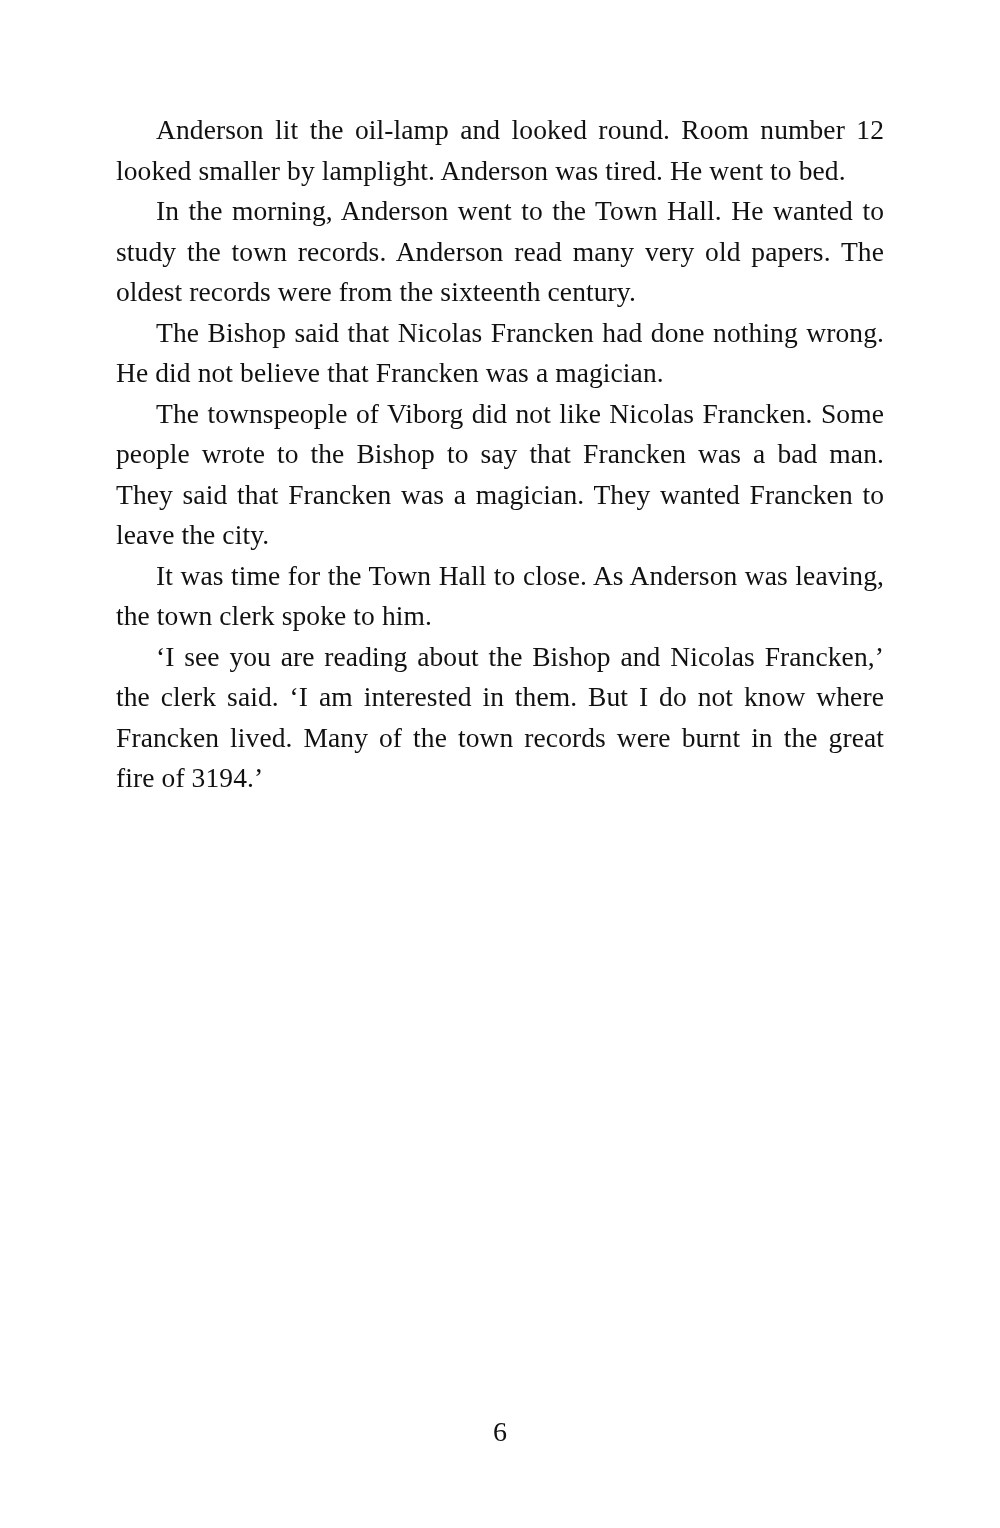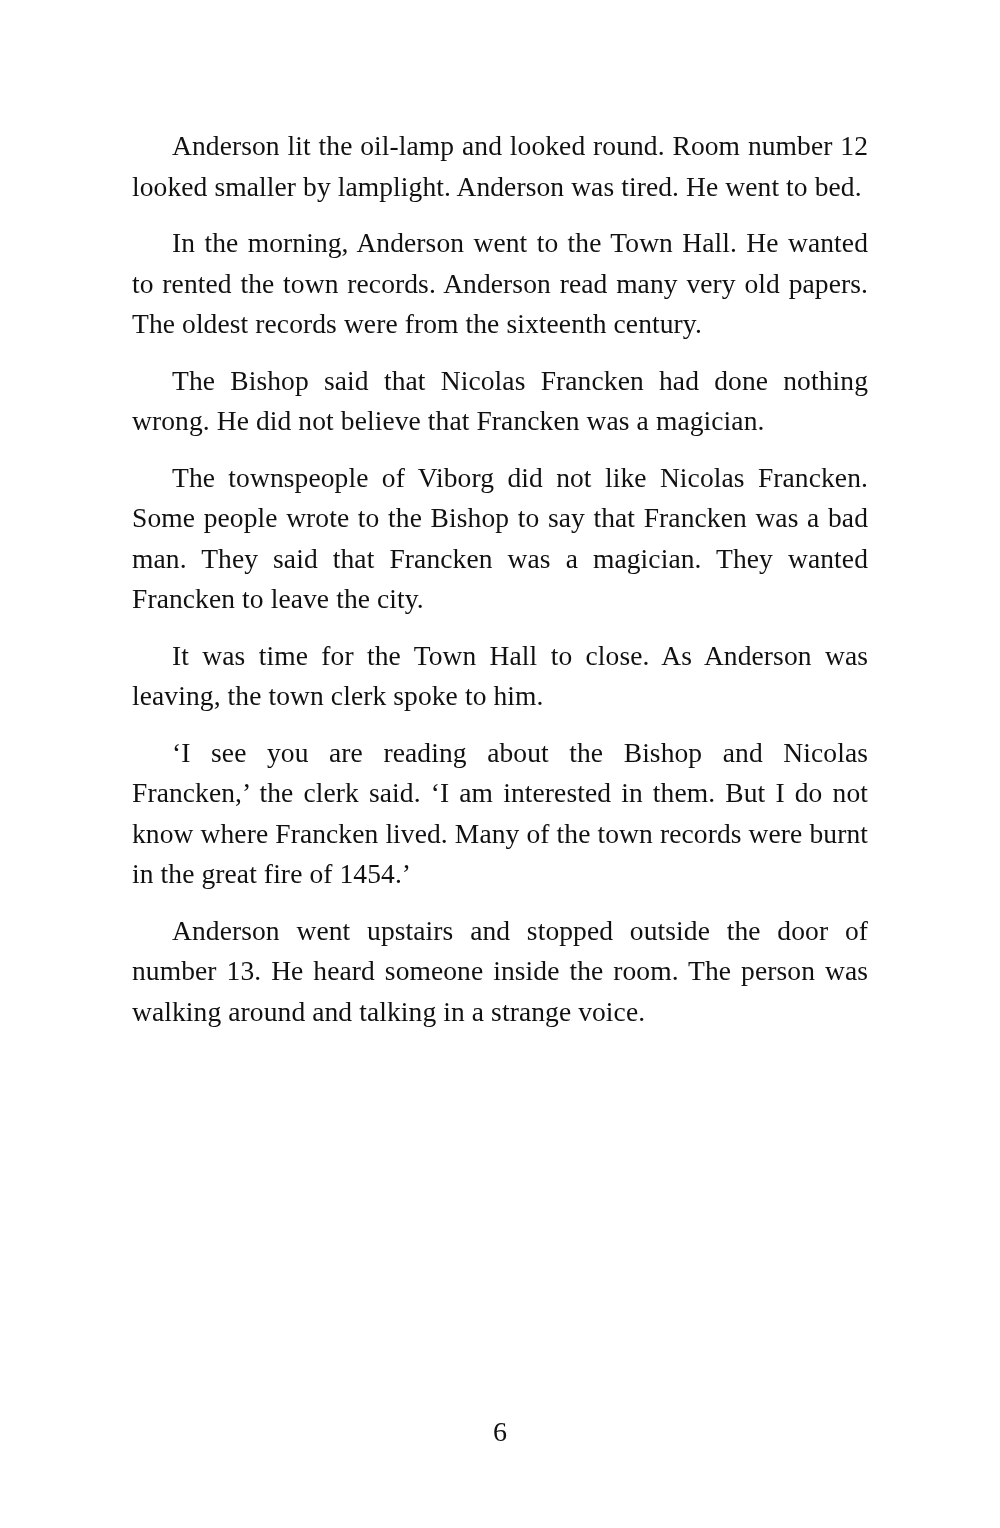"Anderson lit the oil-lamp and" .text-block p { margin: 16px -> 0 }
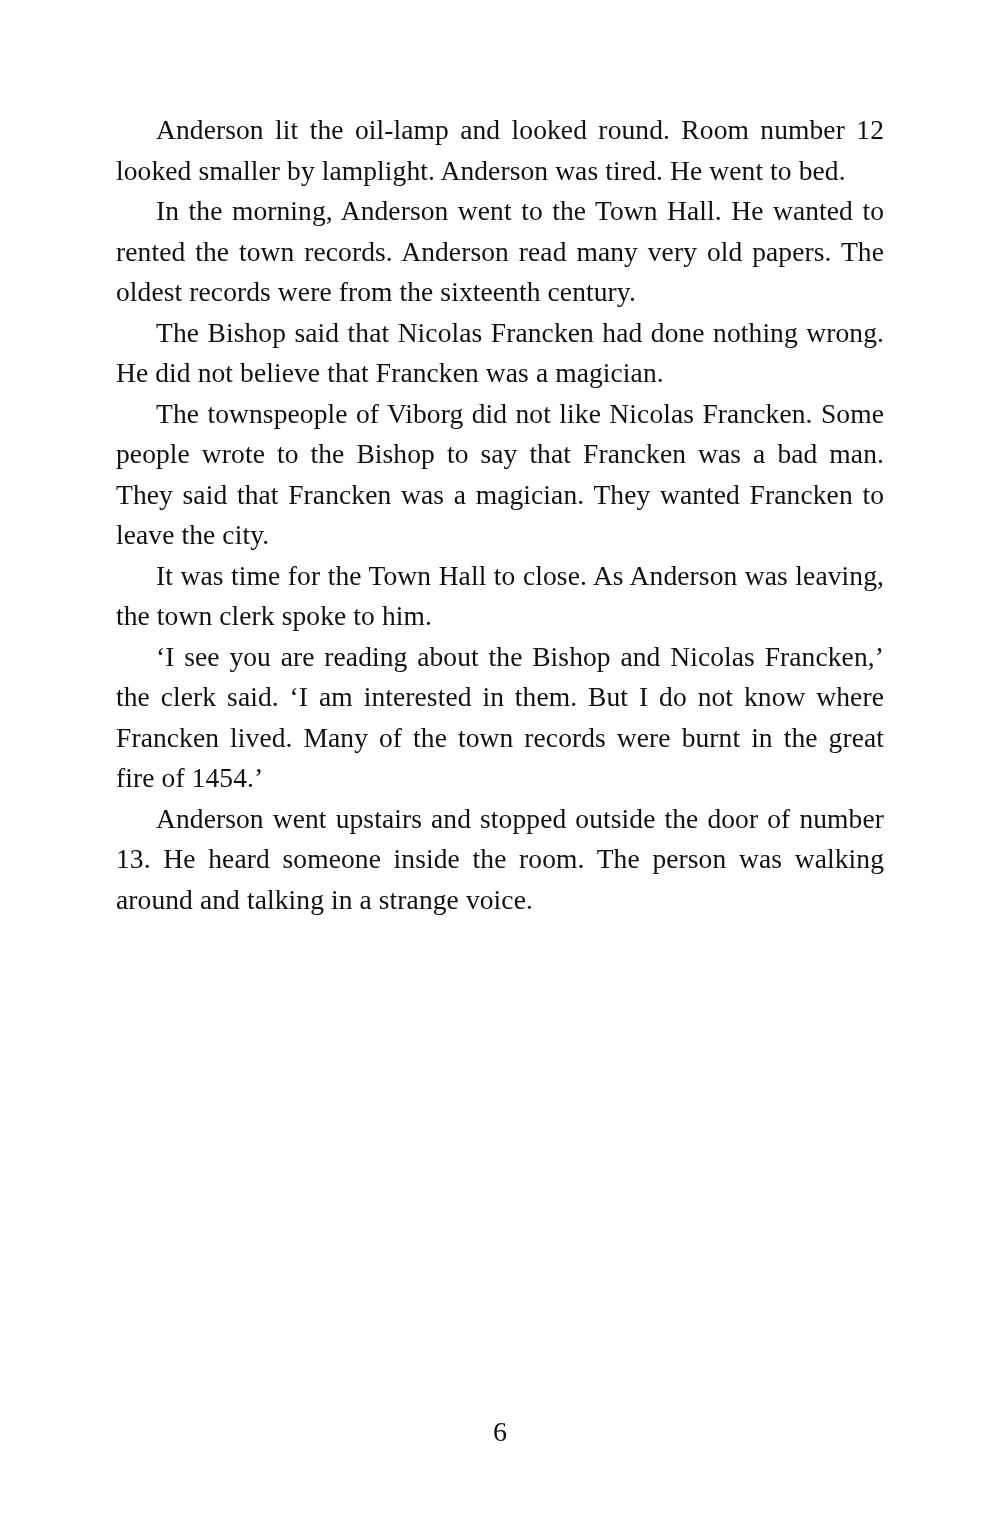"In the morning, Anderson went" p { text: rented -> study }
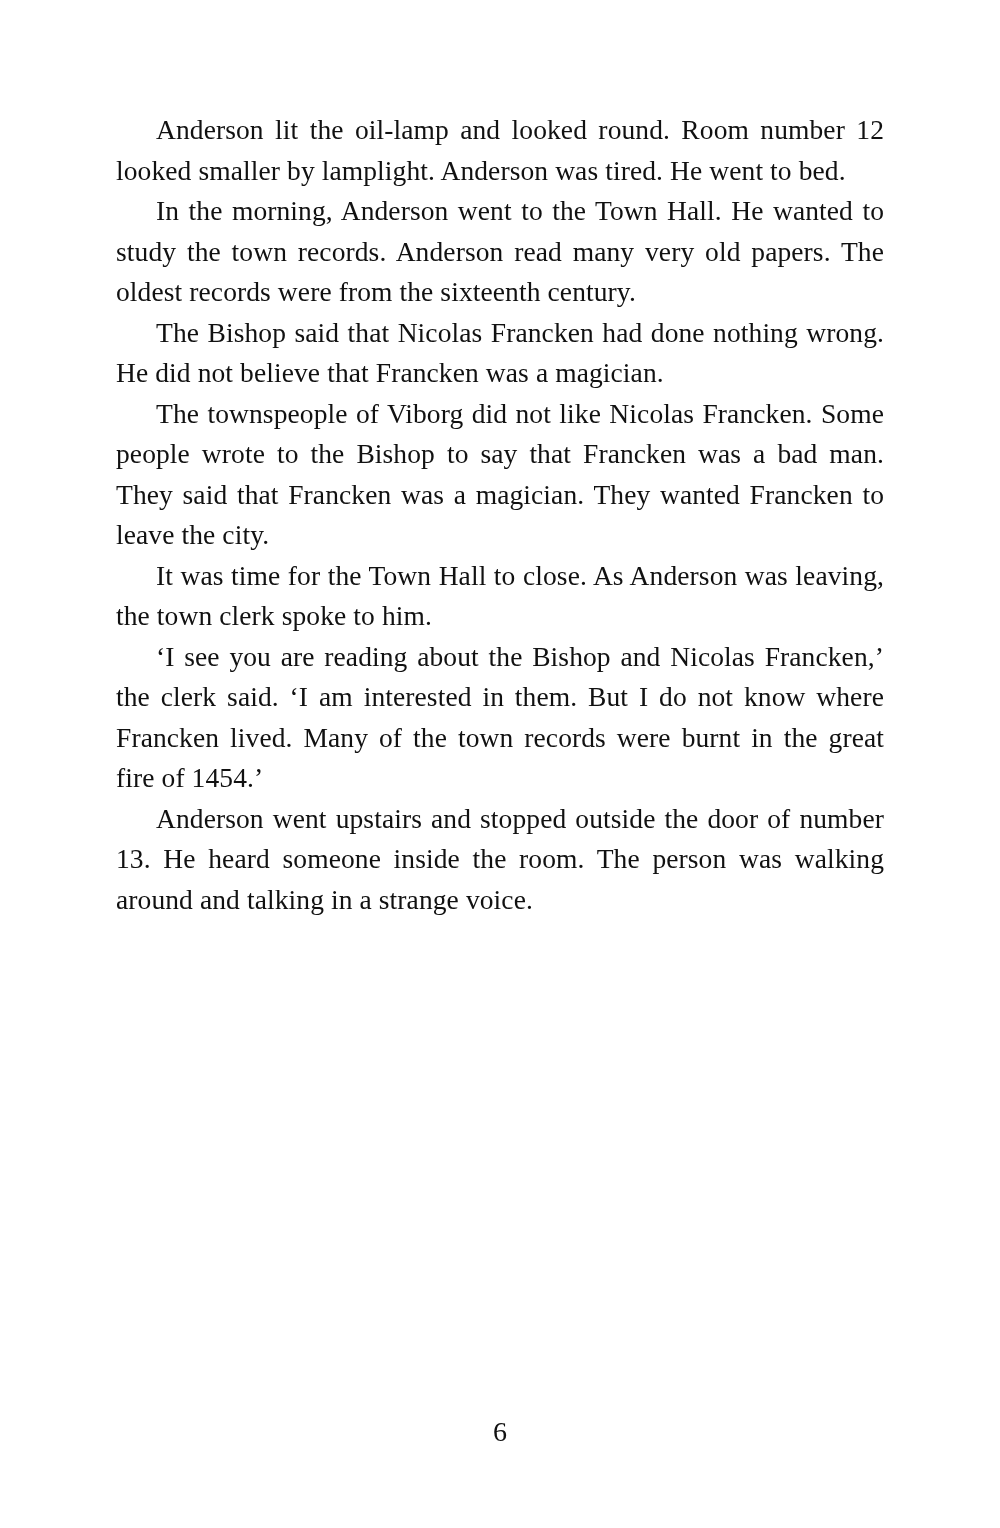"‘I see you are reading" p { text: 1454.’ -> 3194.’ }
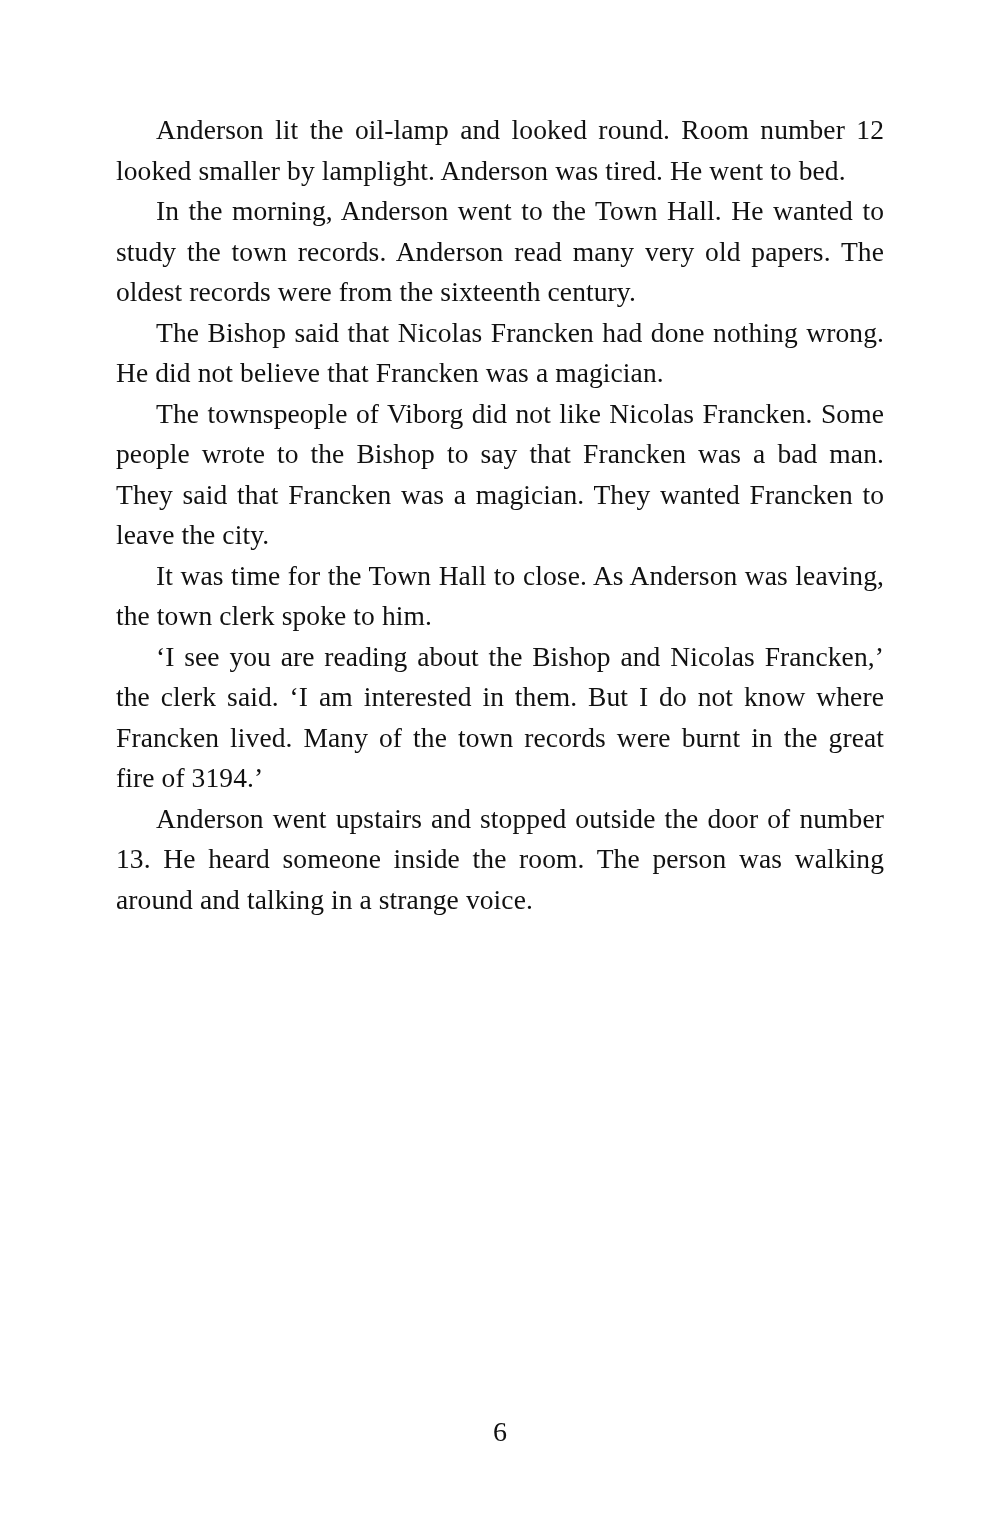"Anderson went upstairs and stopped" p { html: <p>Anderson went upstairs and stopped outside the door of number 13. He heard someone inside the room. The person was walking around and talking in a strange voice.</p> -> none }
